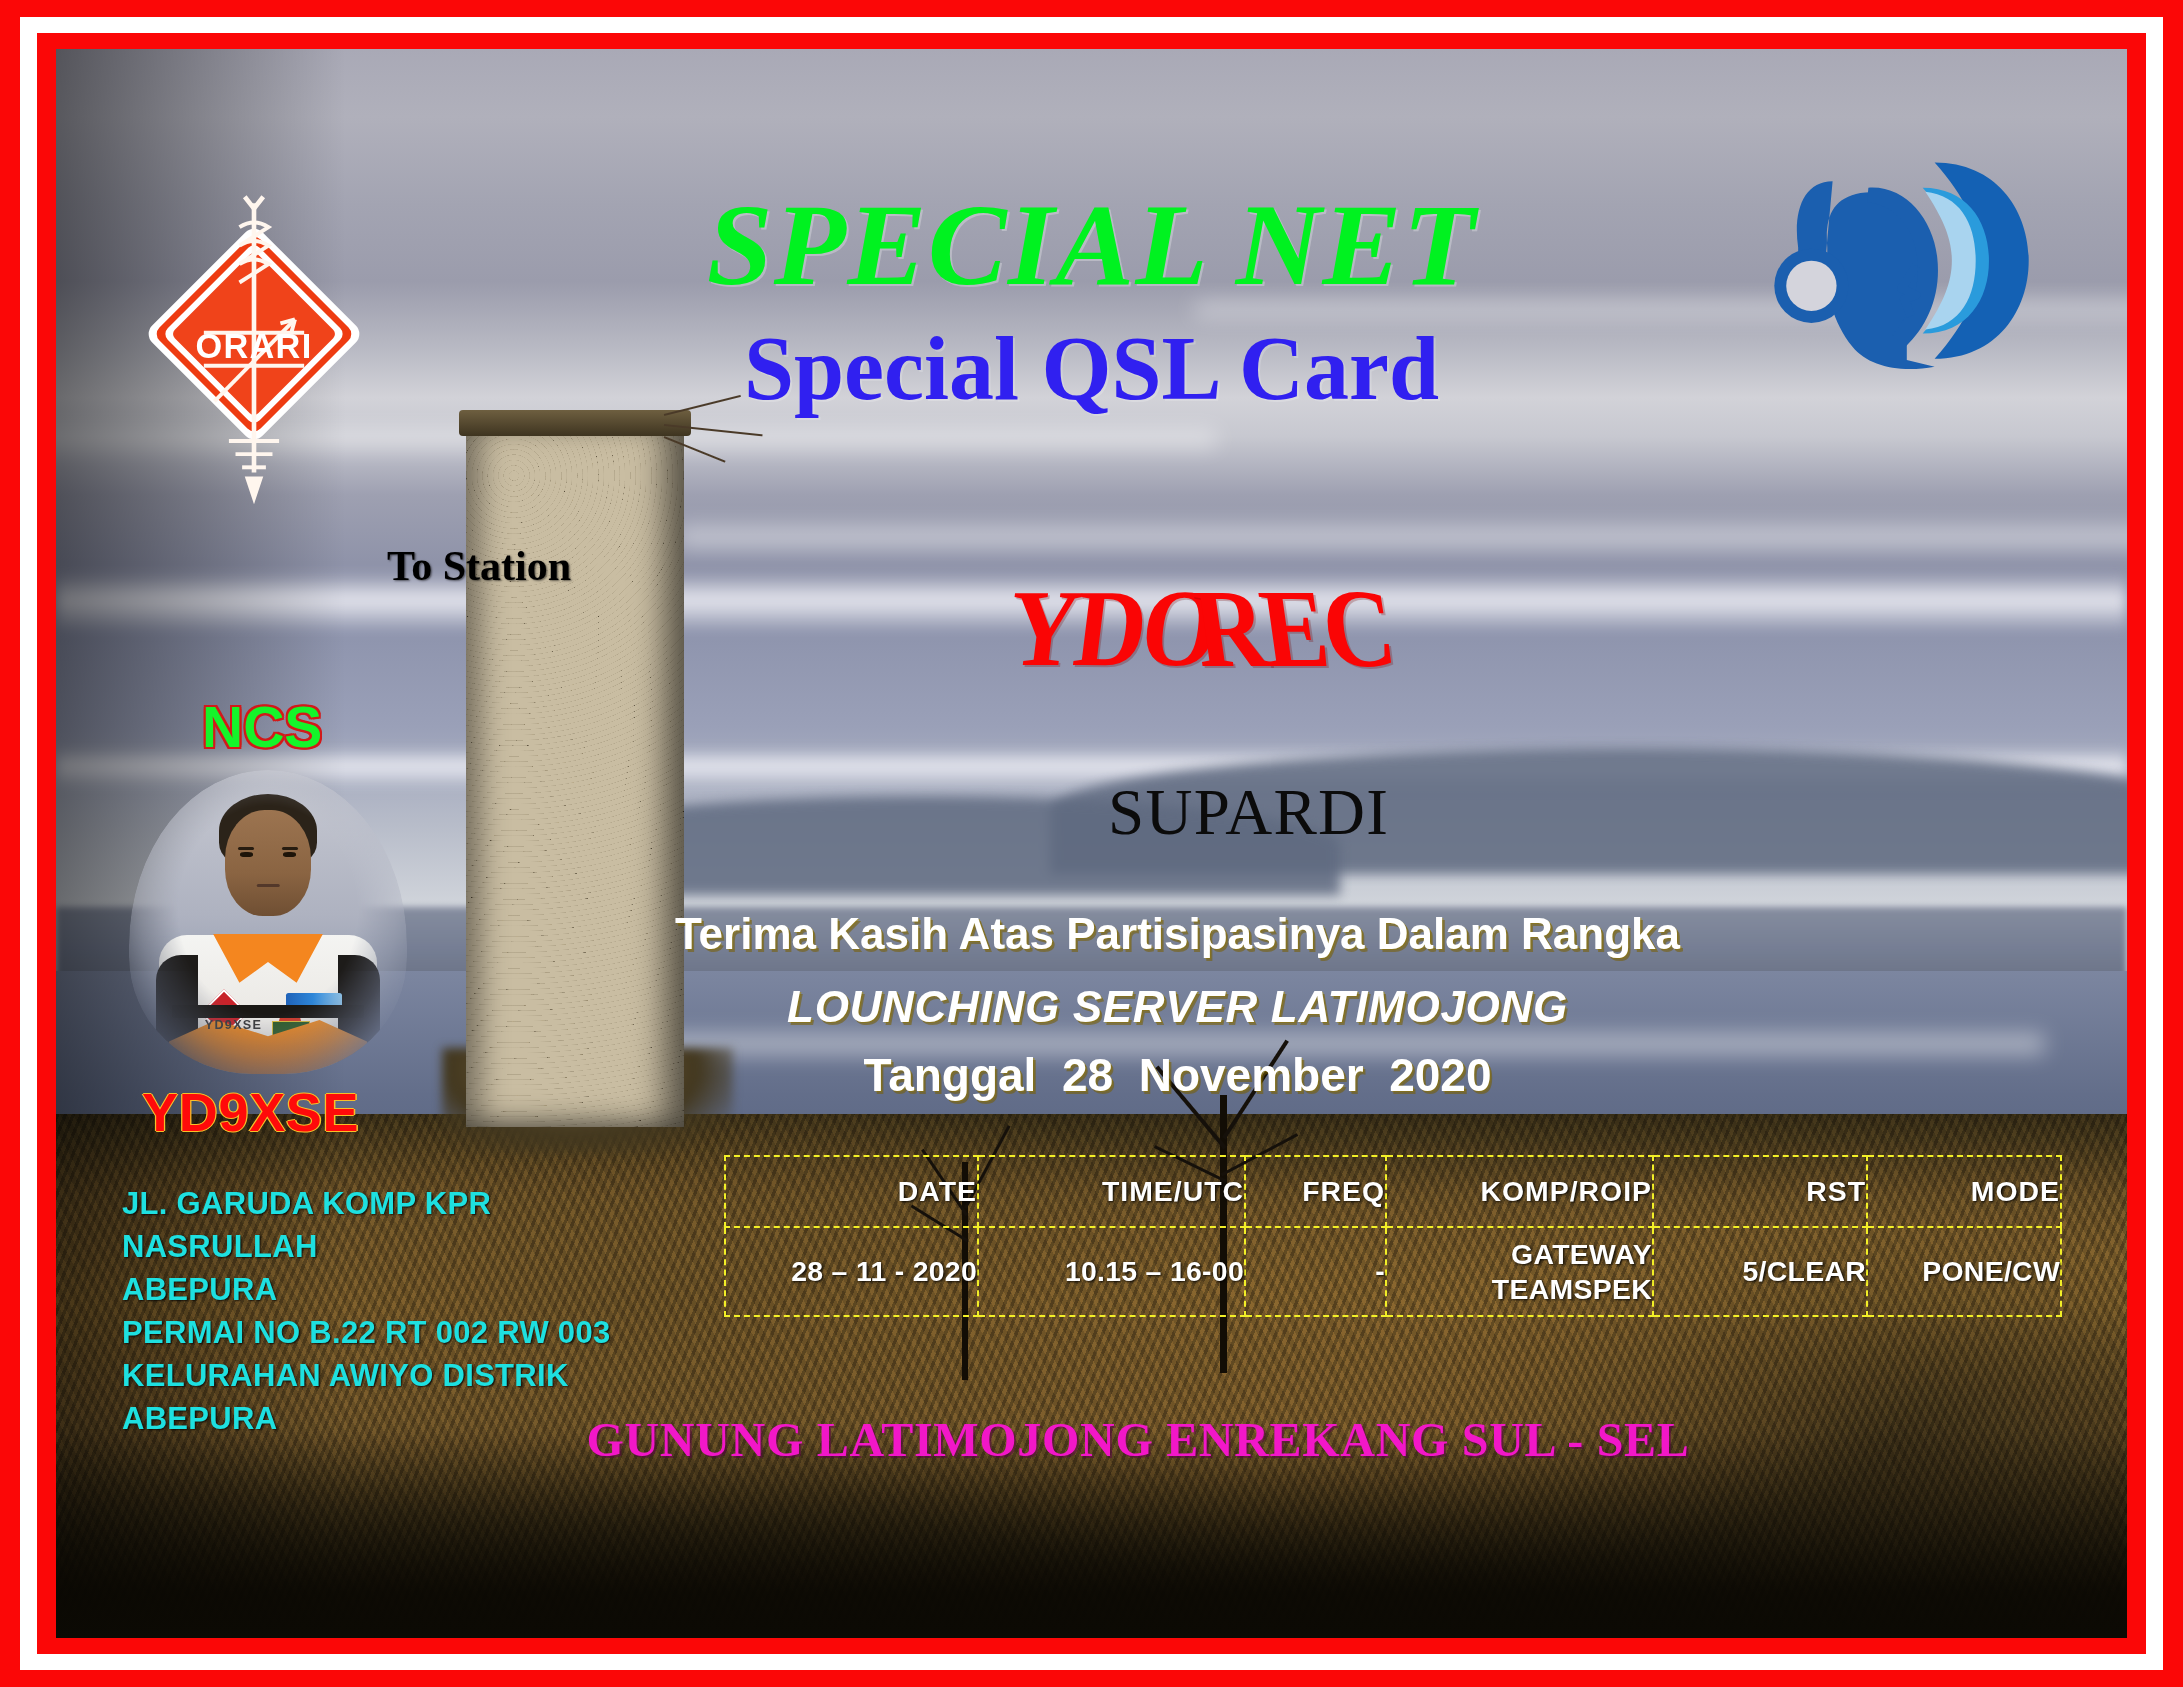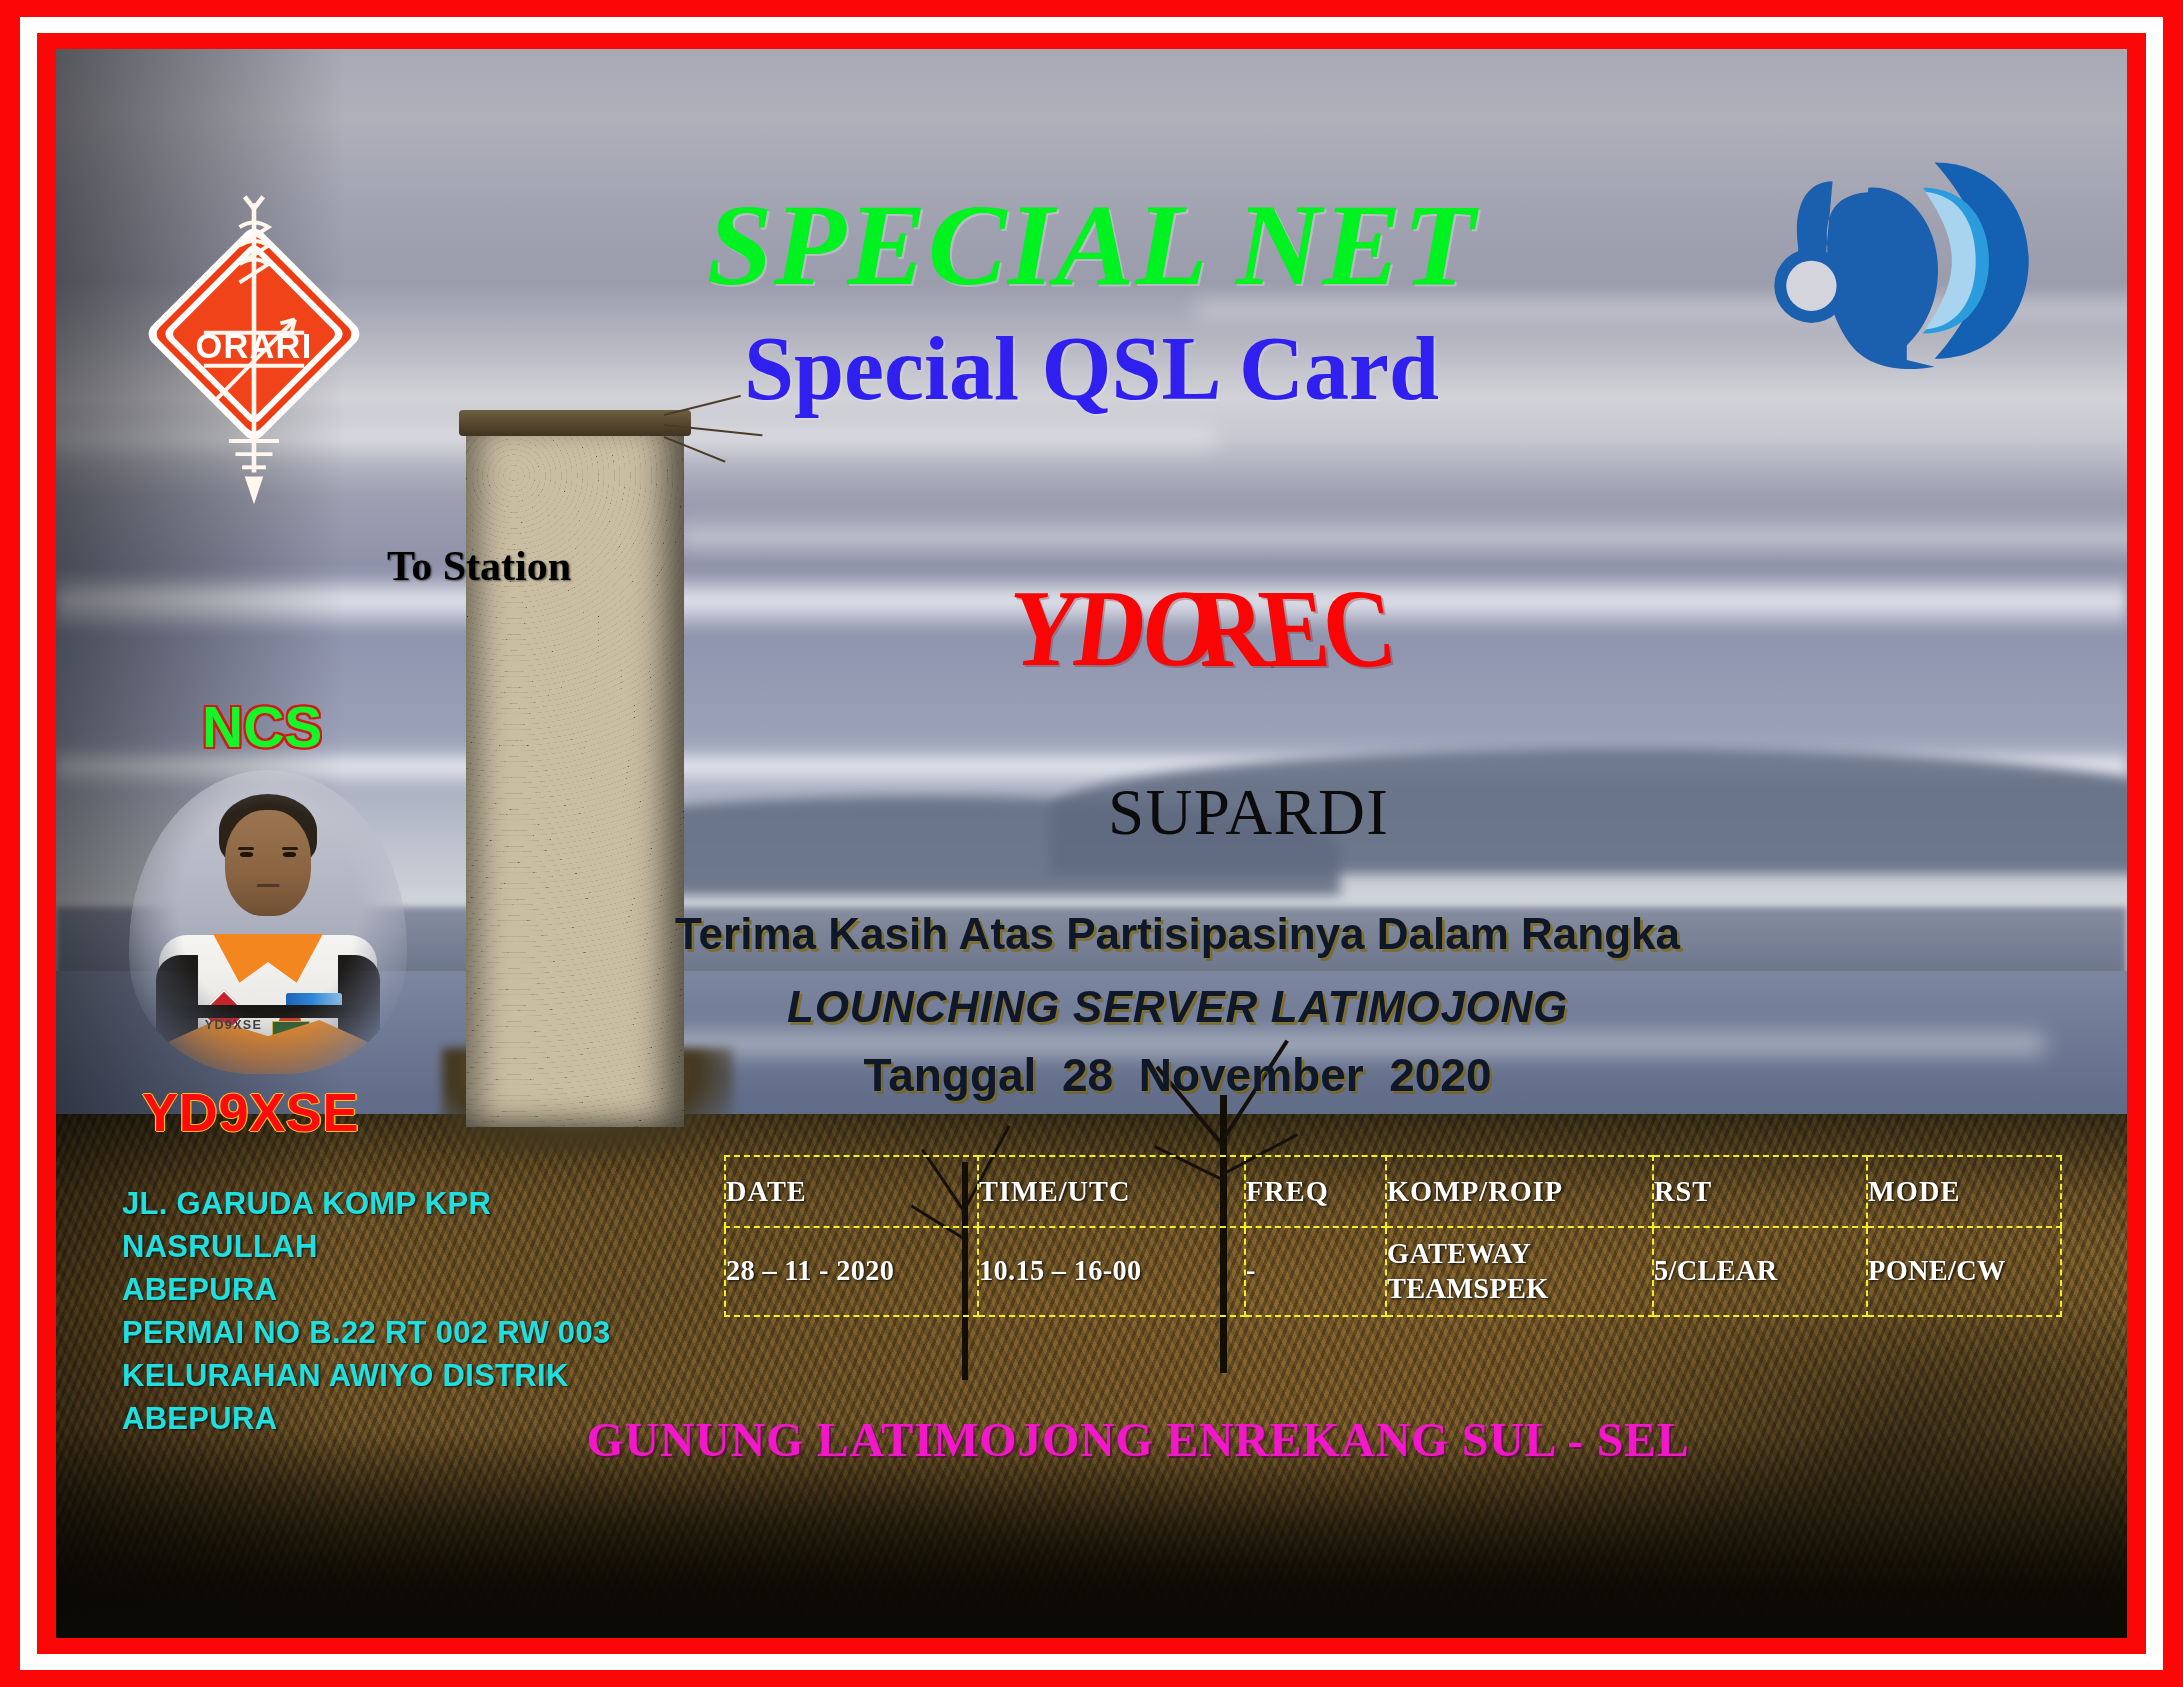"Terima Kasih Atas Partisipasinya Dalam" .ylw { color: #0f172a -> #ffffff }
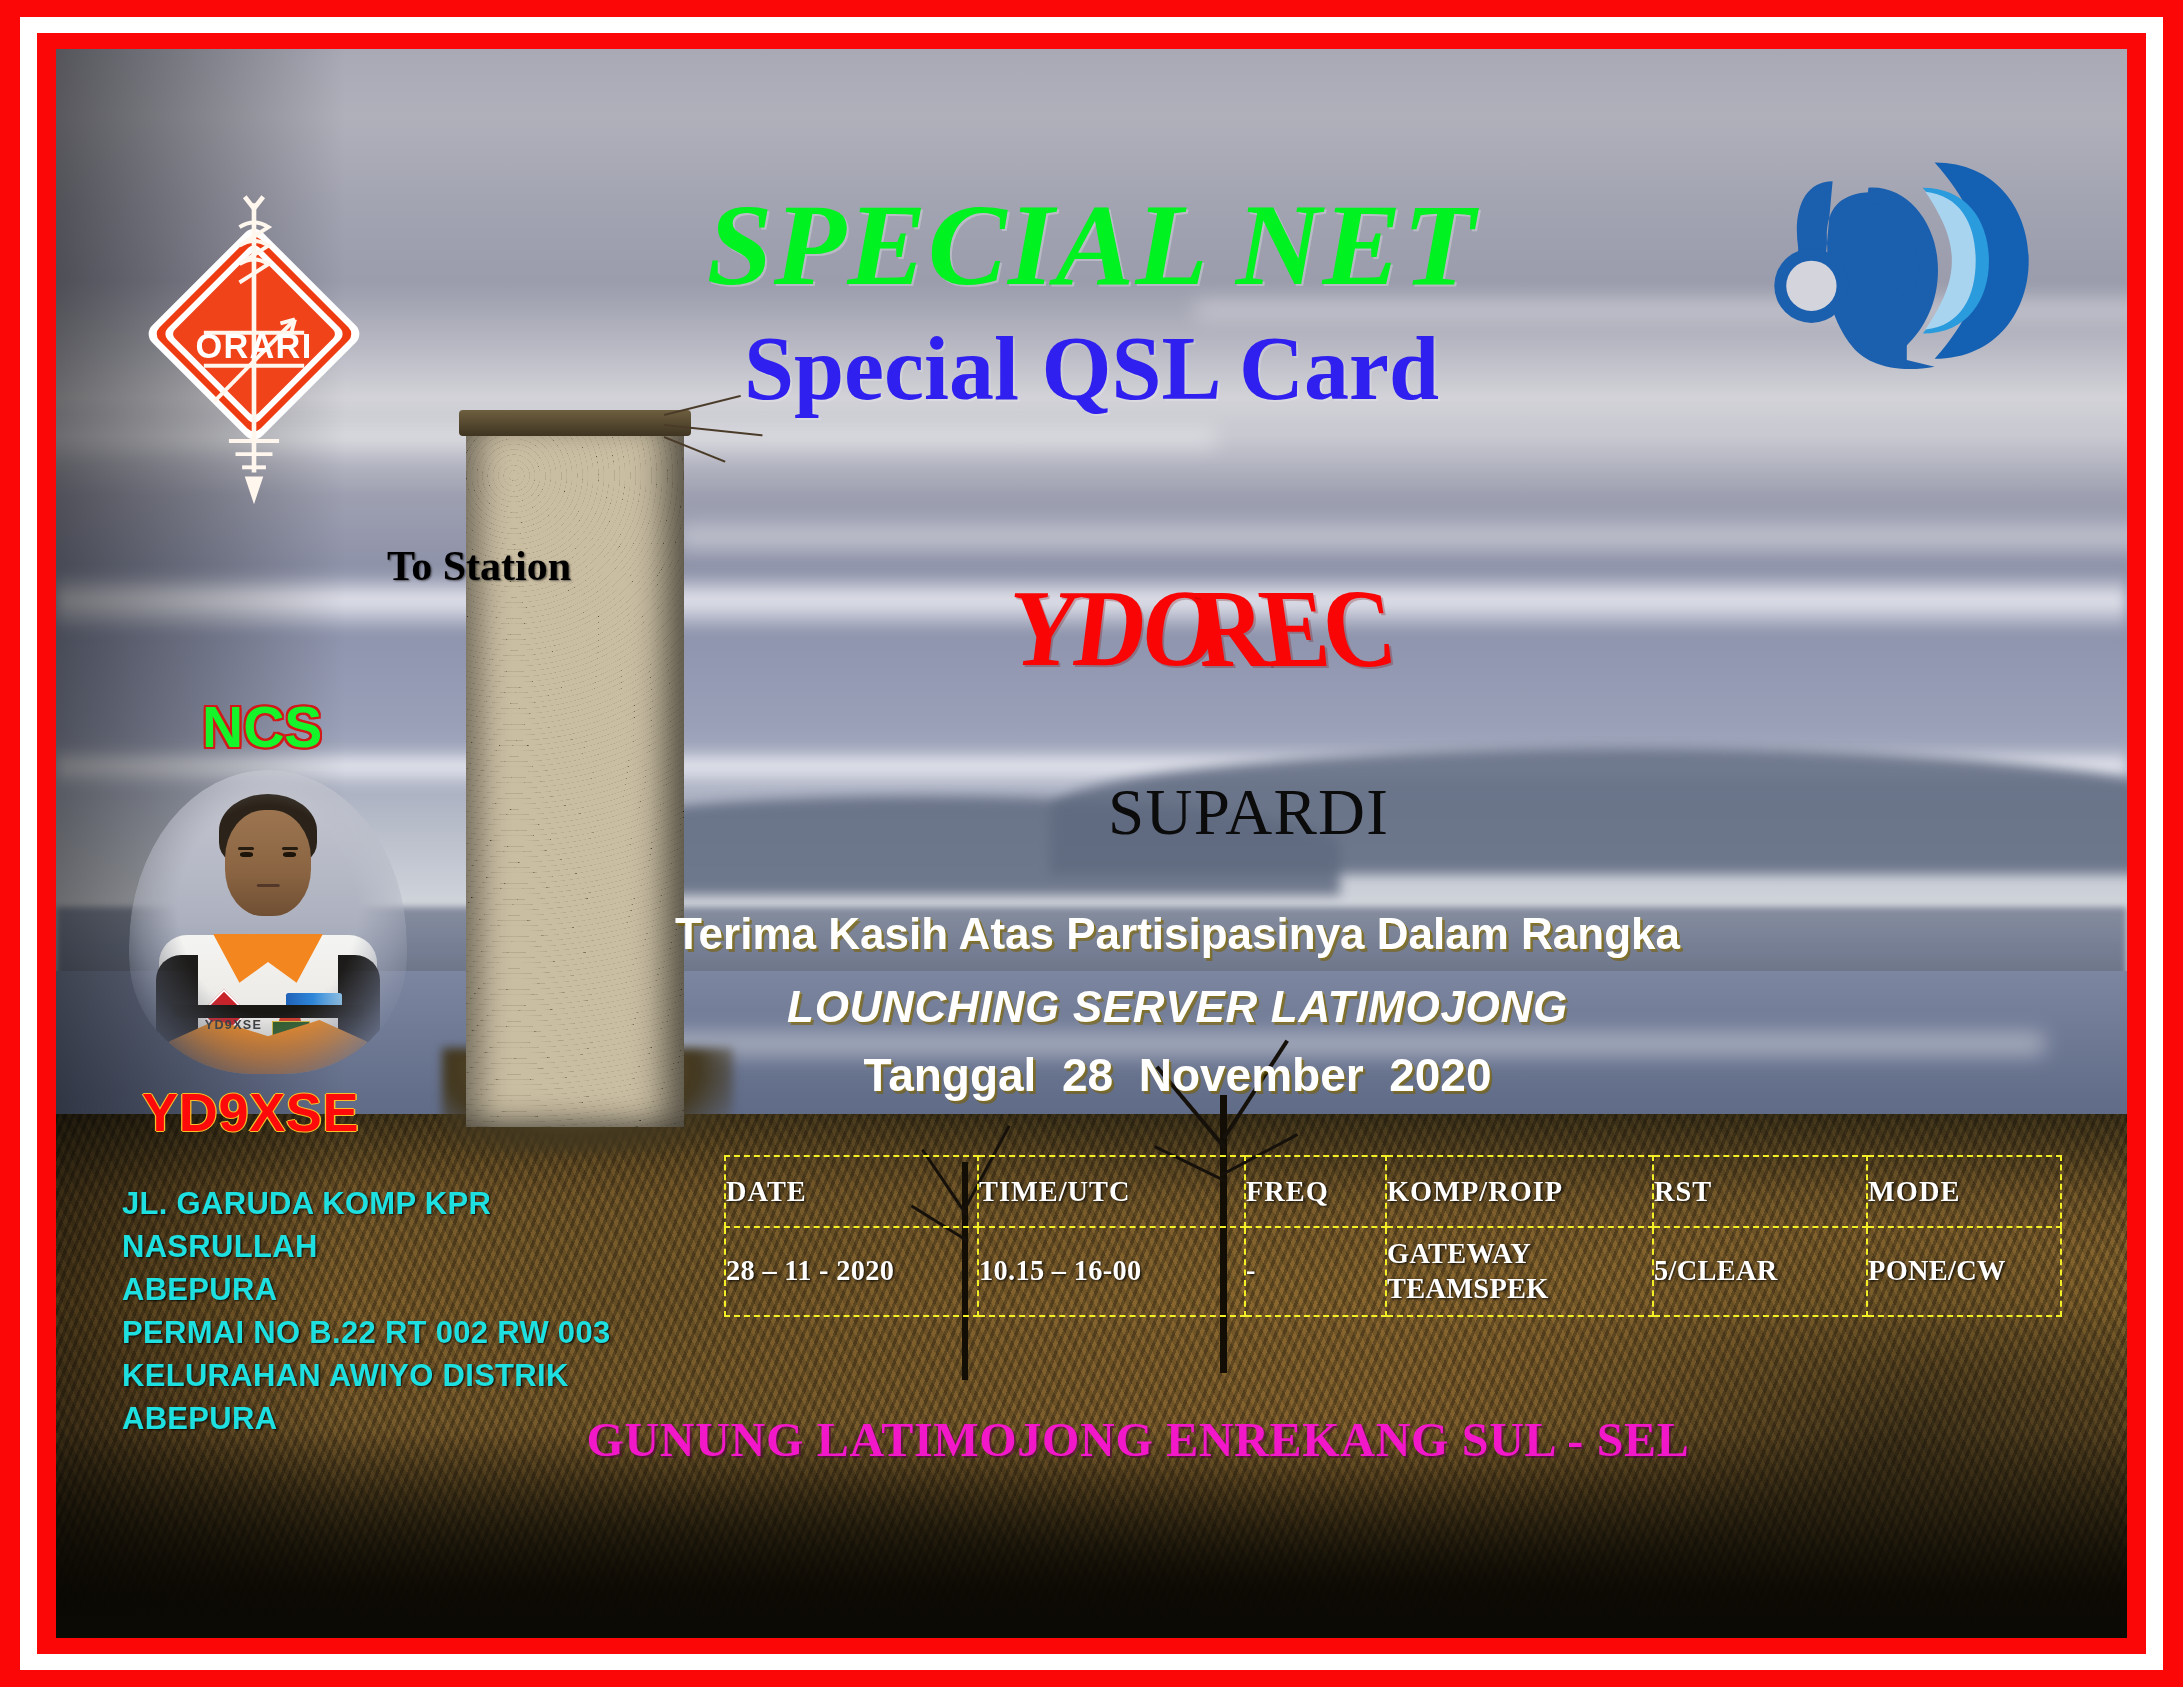"DATE" #qso-table td { font-family: Liberation Serif, serif -> Liberation Sans, sans-serif; text-align: left -> right }
